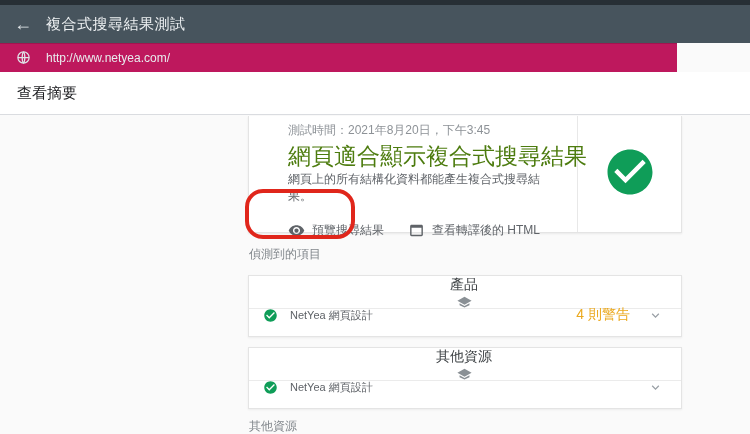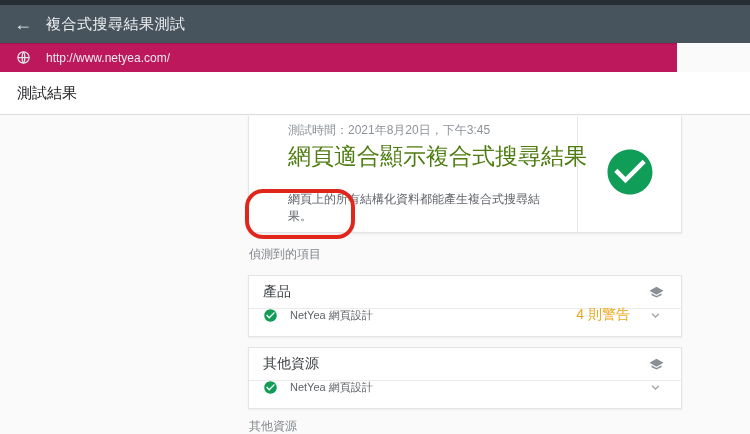"測試結果" span.resultstrip-label { text: 測試結果 -> 查看摘要 }
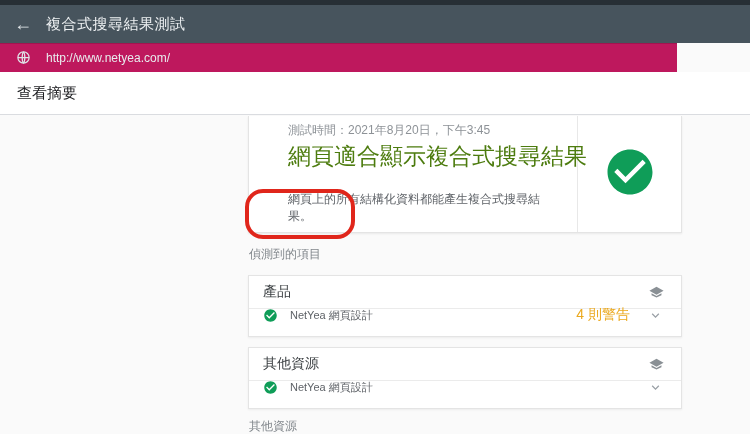"網頁上的所有結構化資料都能產生複合式搜尋結果。" .verdict-sub { margin-top: 20px -> 0 }
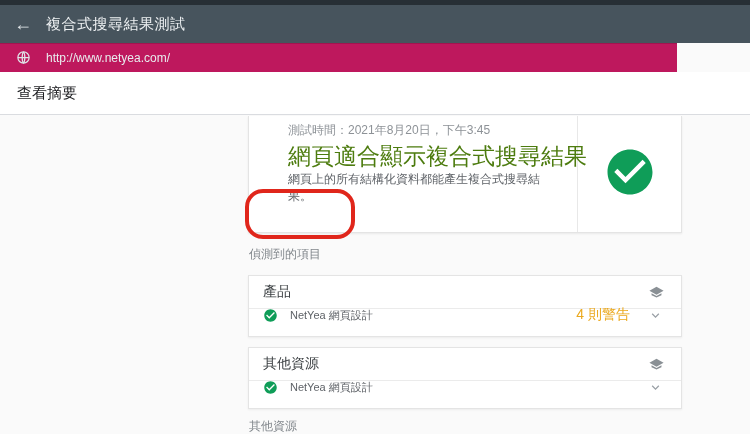"預覽搜尋結果" div.actions { html: none -> <div> <button> <span> <svg> <path></path> </svg> </span> <span>預覽搜尋結果</span> </button> <button> <span> <svg> <path></path> </svg> </span> <span>查看轉譯後的 HTML</span> </button> </div> }
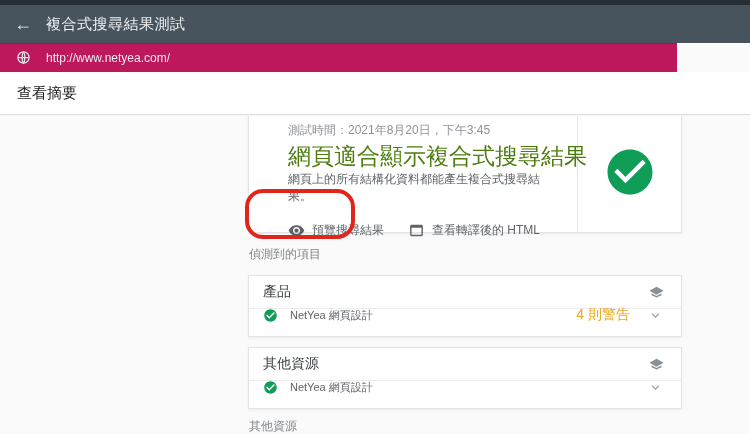"產品" .item-card-header { flex-direction: none -> column }
